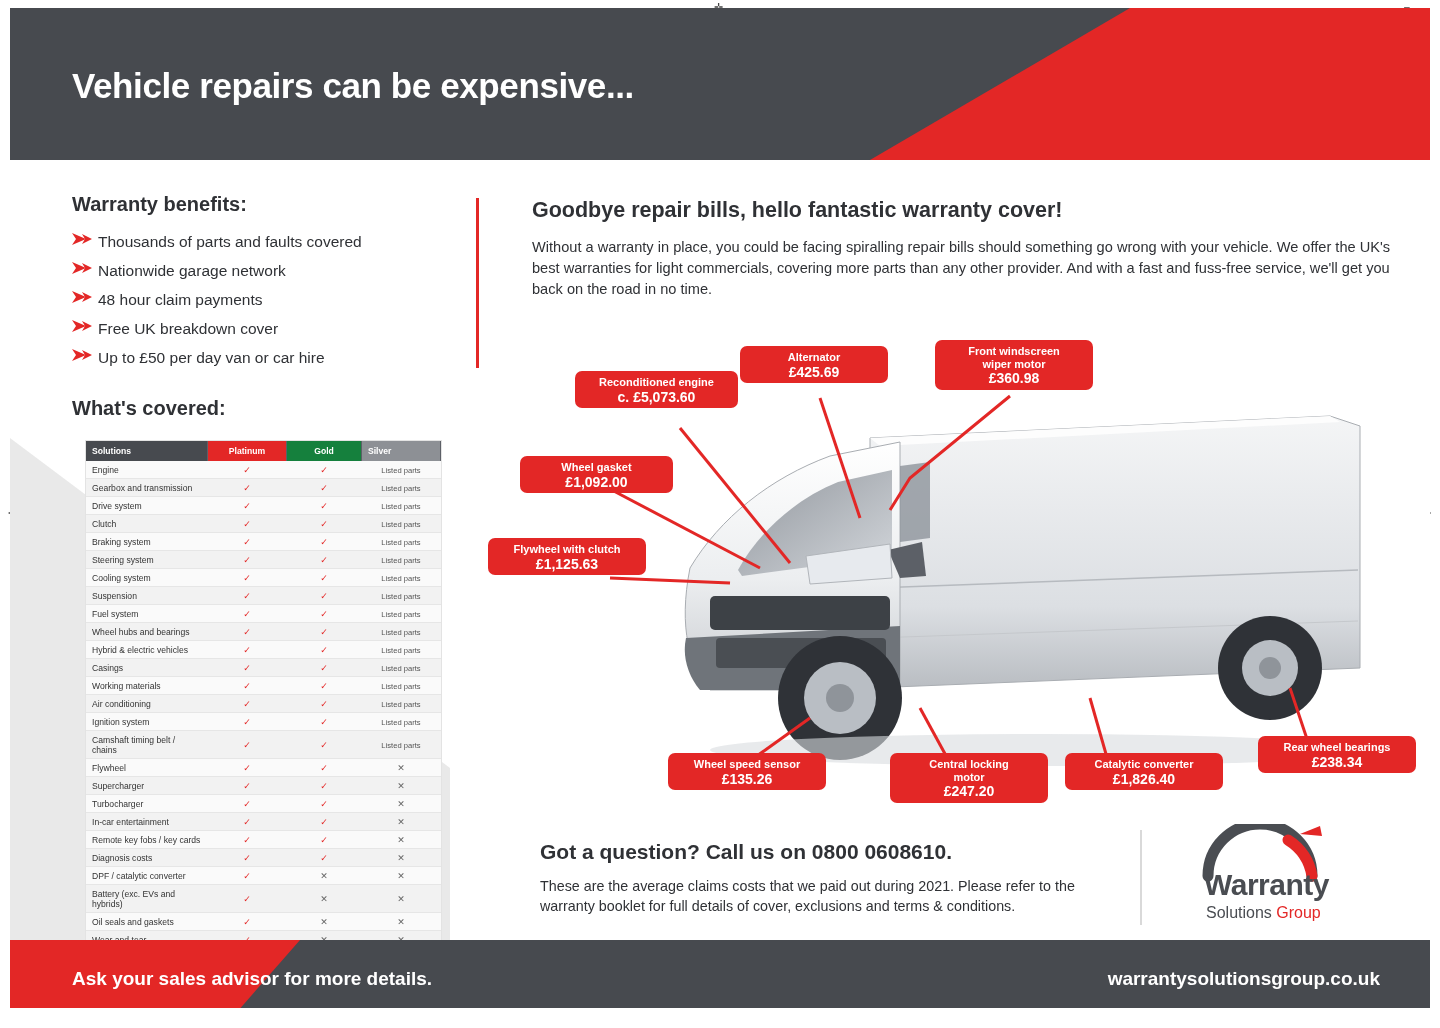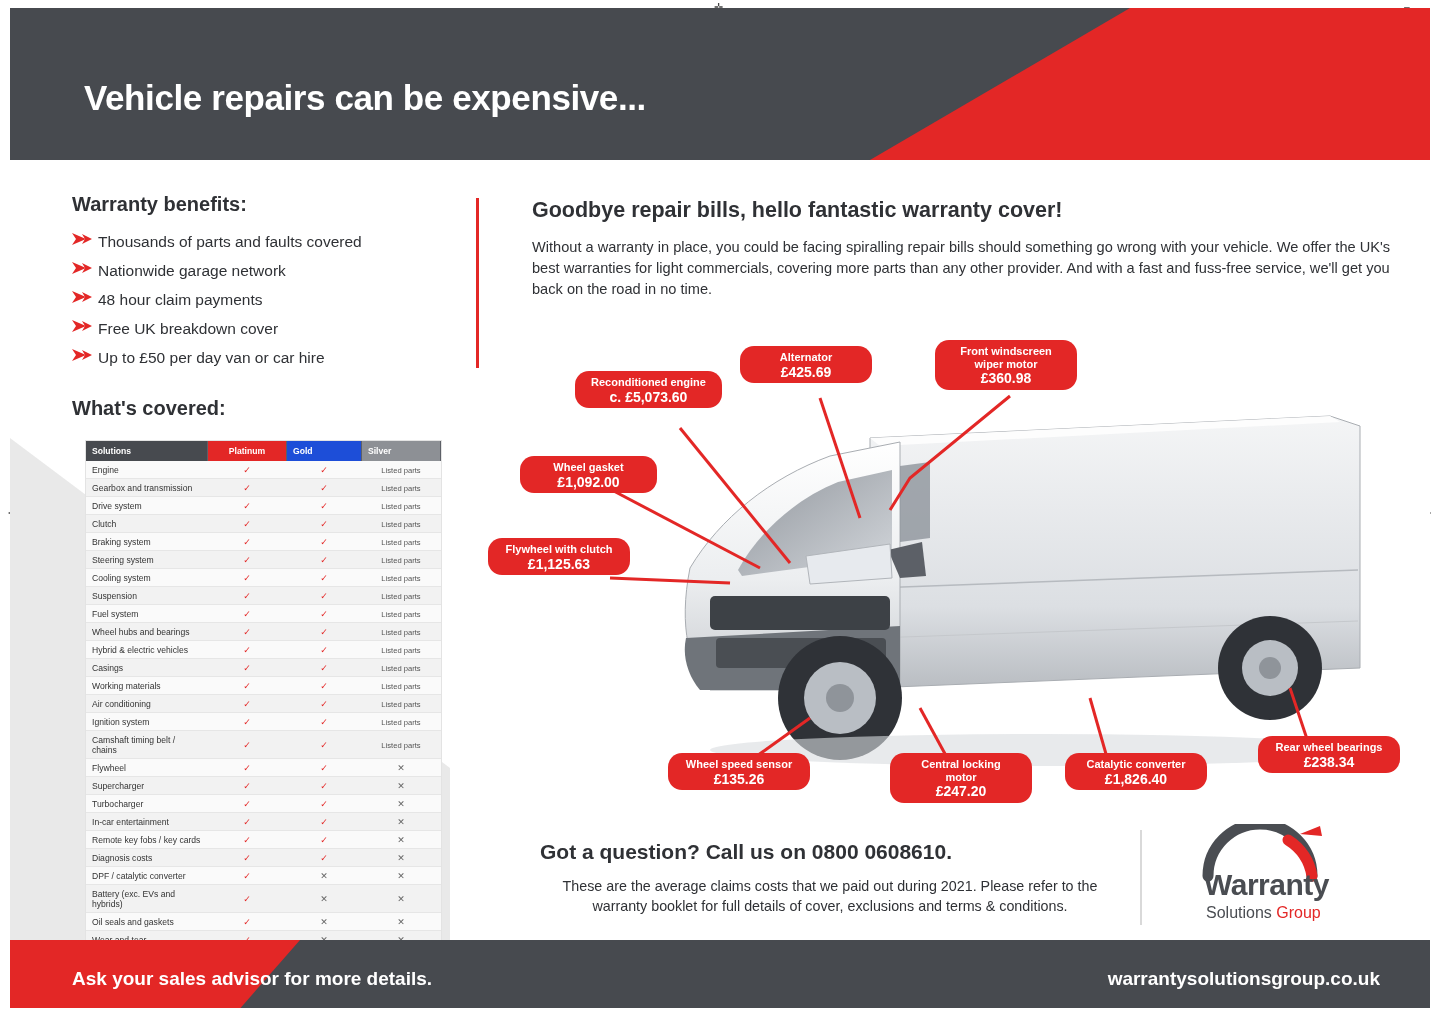"Vehicle repairs can be expensive..." .header h1 { margin: 12px -> 0 }
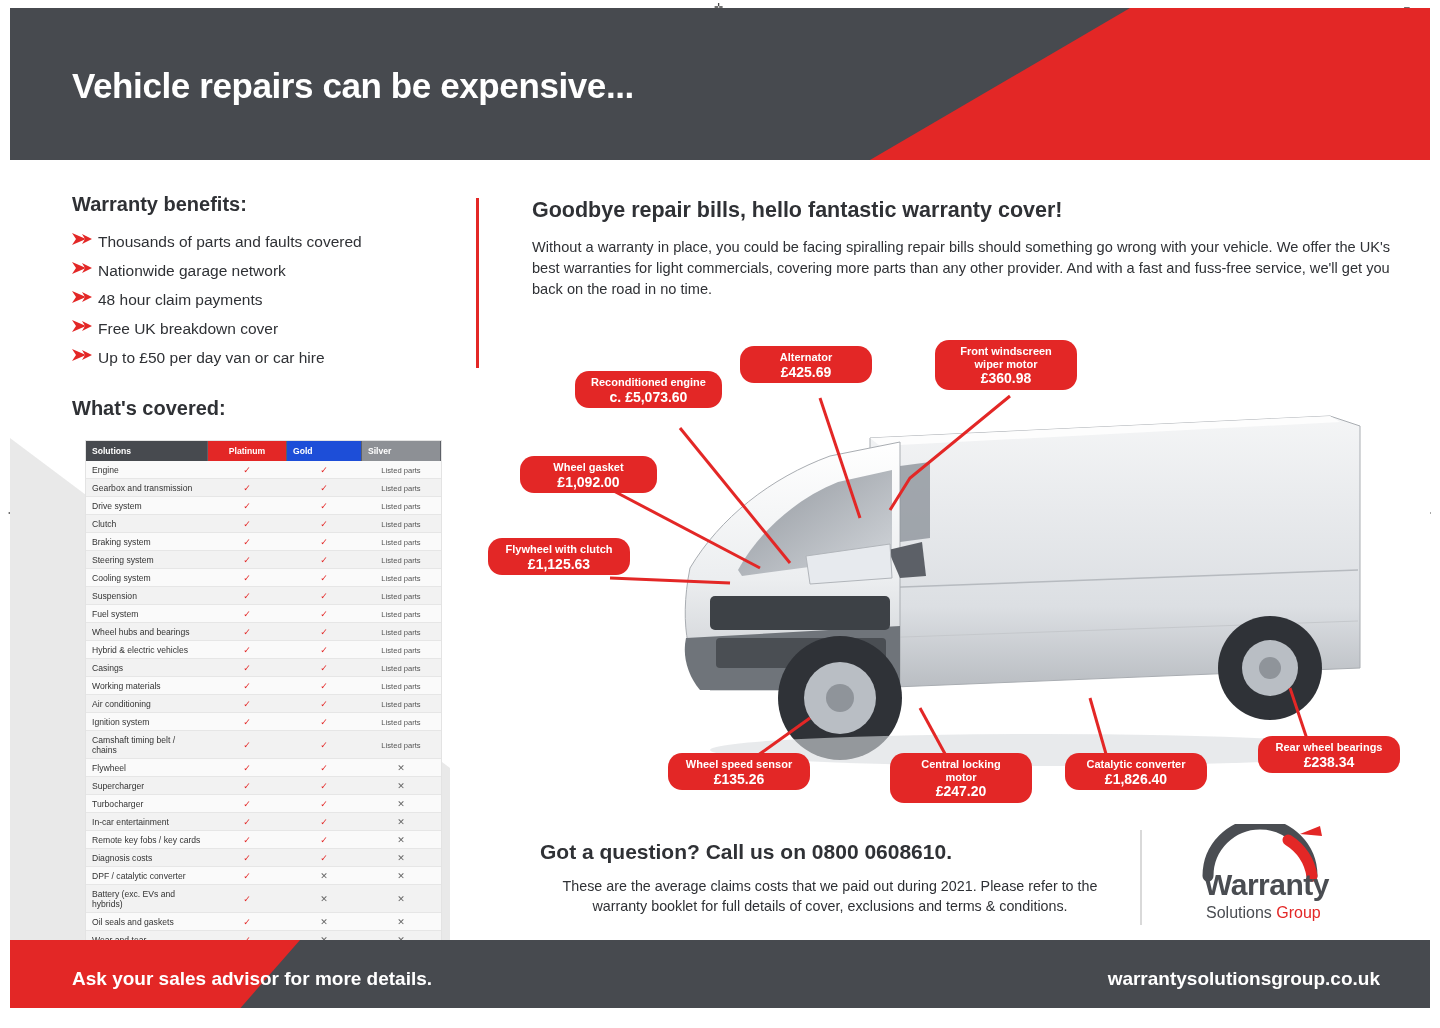"Alternator" .callout { border-radius: 14px -> 7px; padding: 5px 16px -> 5px 24px }
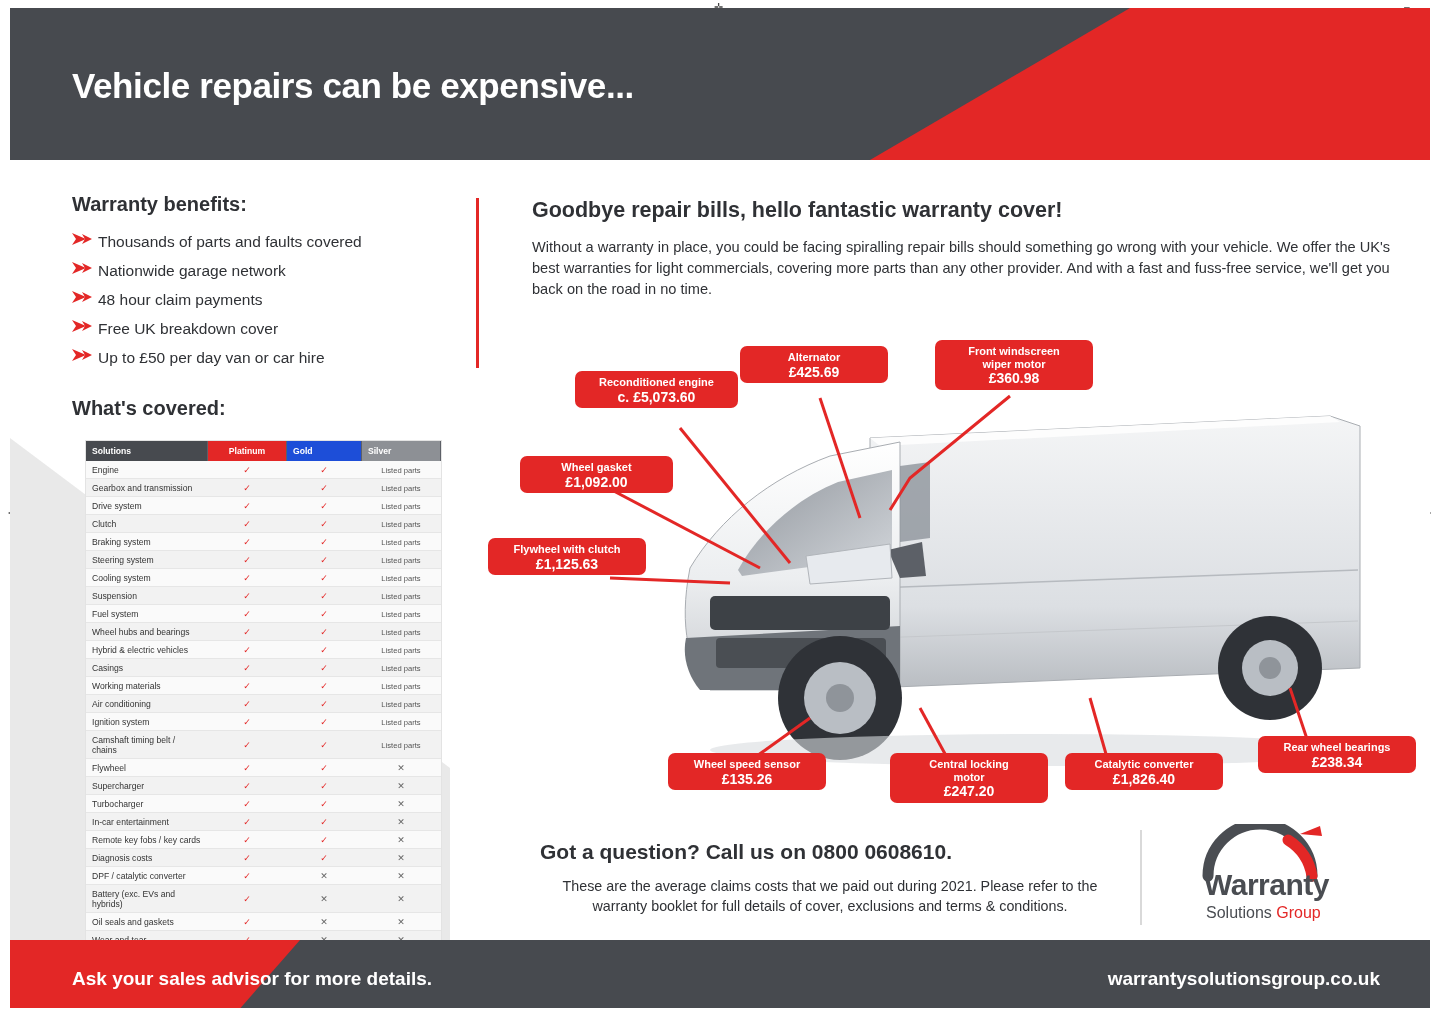"Gold" thead th.gold { background: #1d4ed8 -> #15803d; text-align: none -> center }
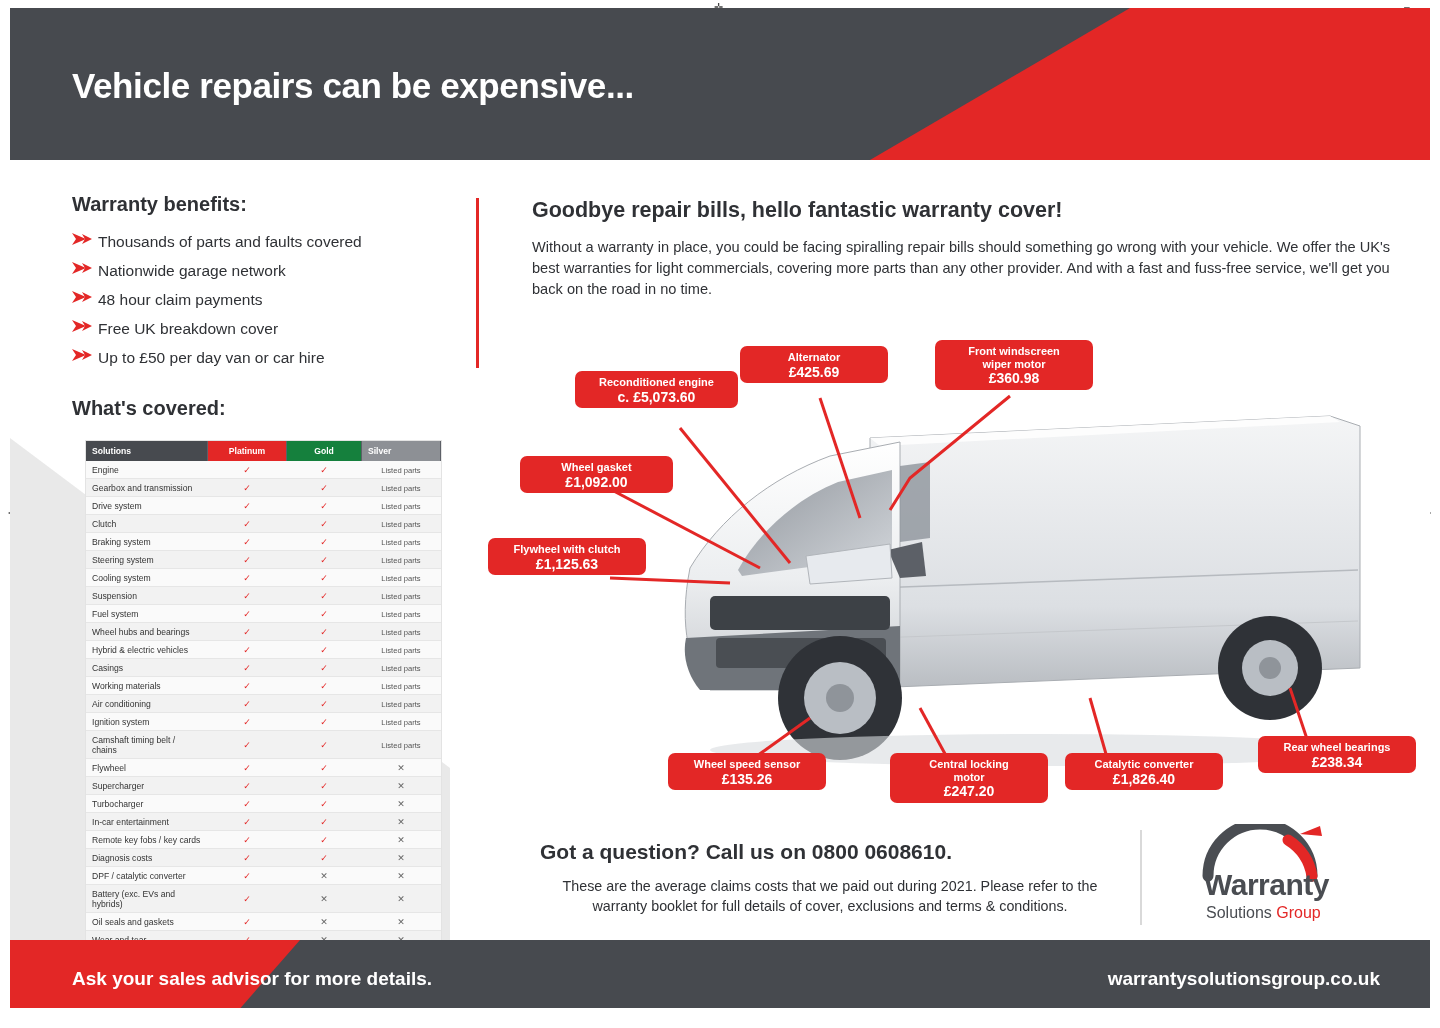"These are the average claims" .question .n { text-align: center -> none }
